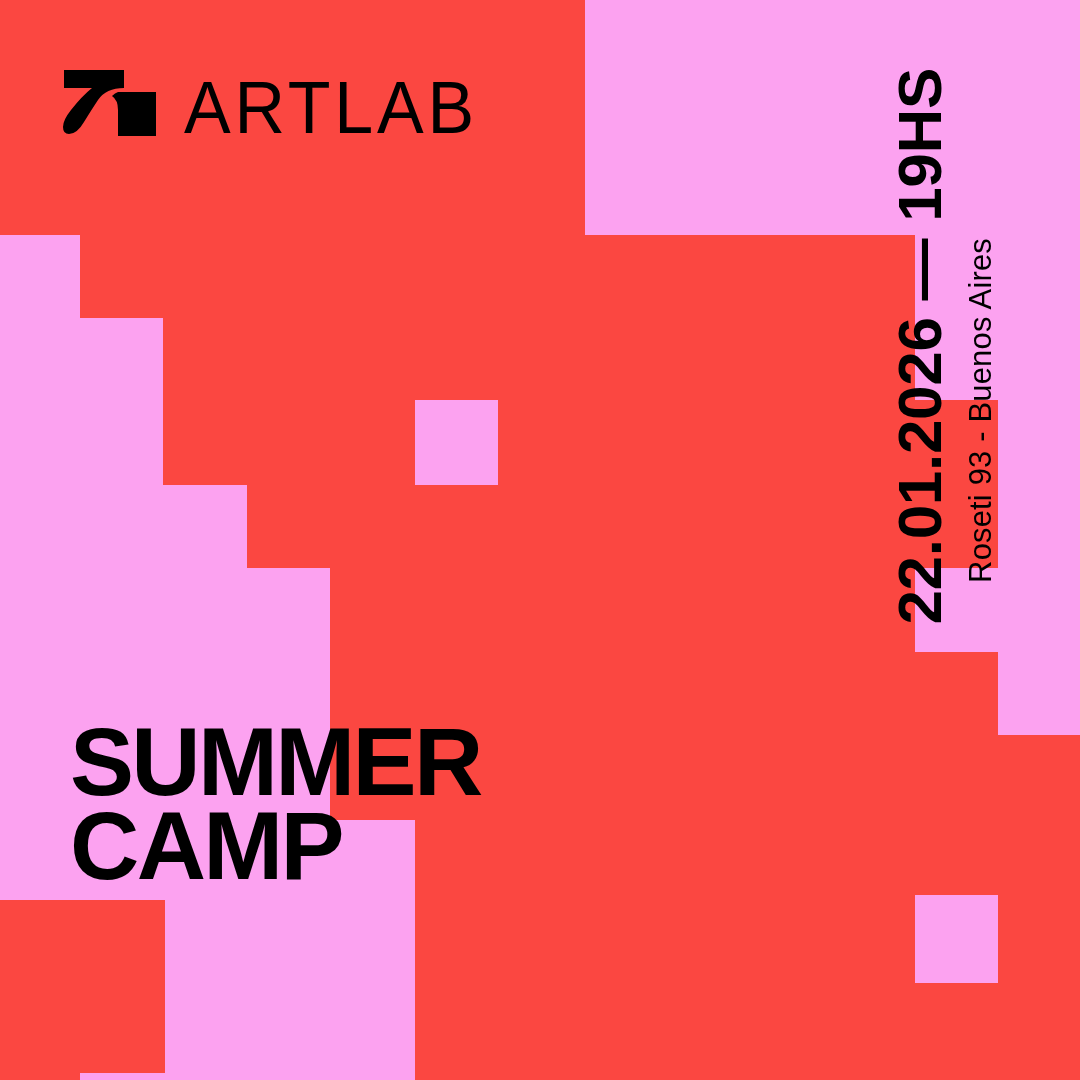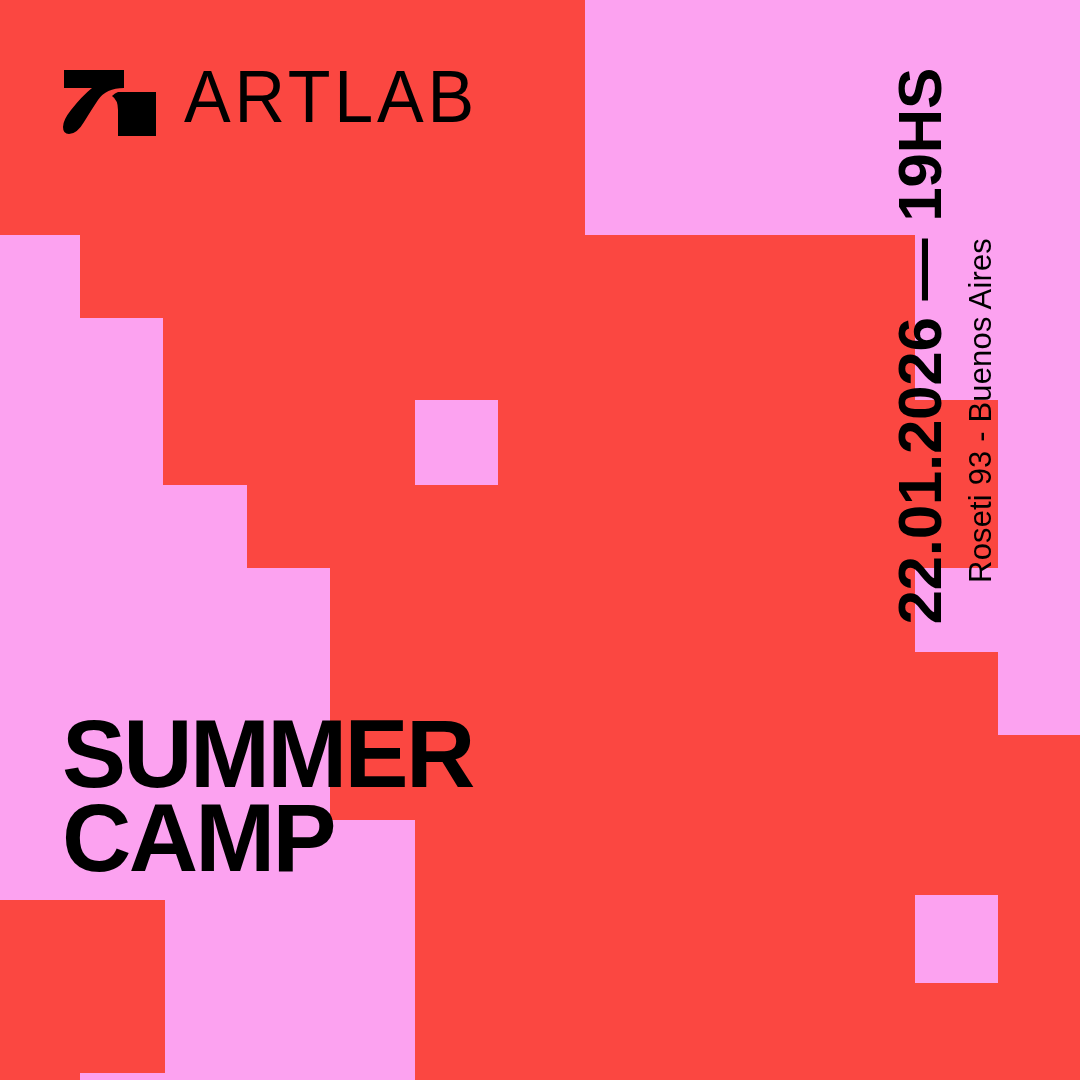"ARTLAB" .logo-lockup { align-items: flex-start -> flex-end }
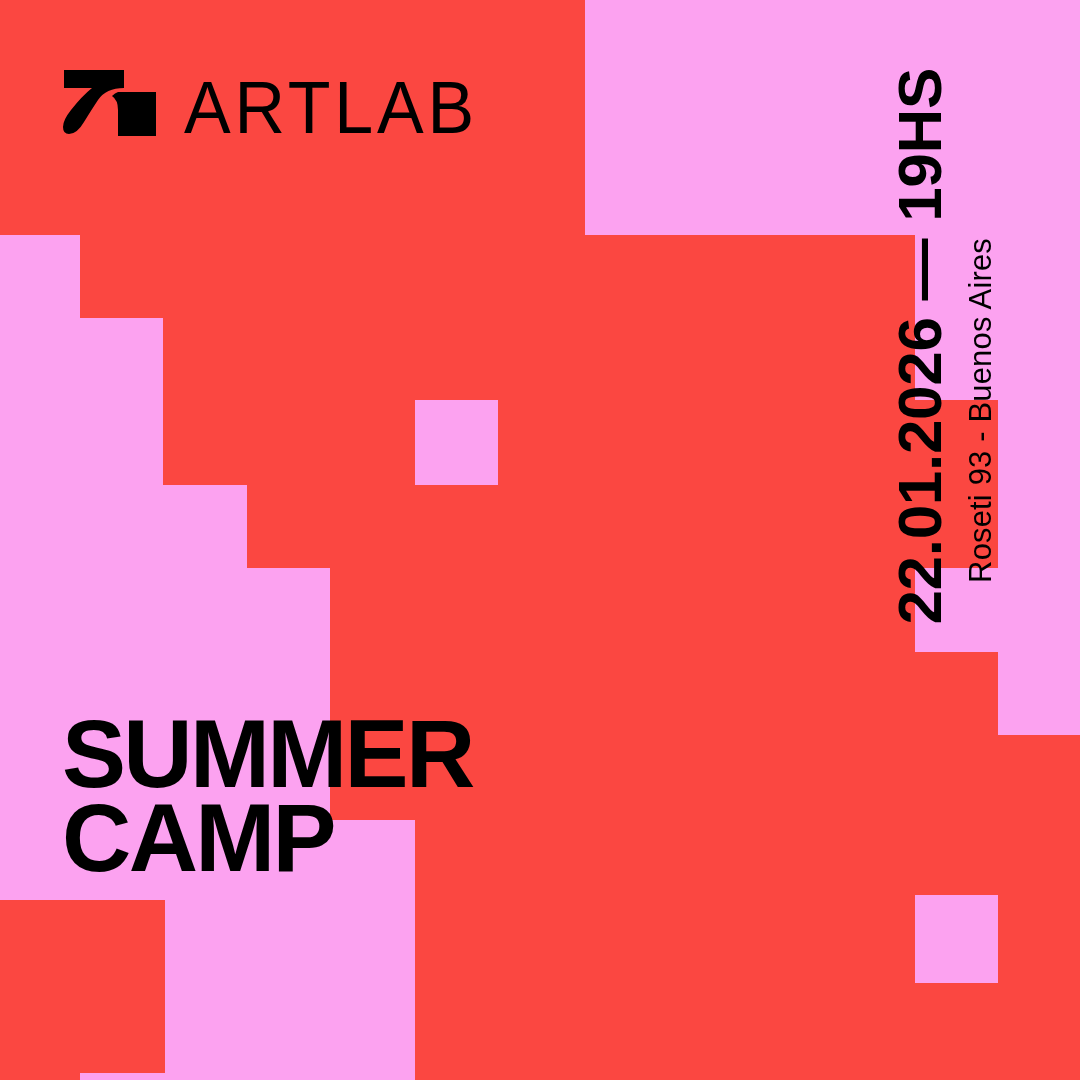"SUMMER" .headline-title { margin: 0 -> 8px }
